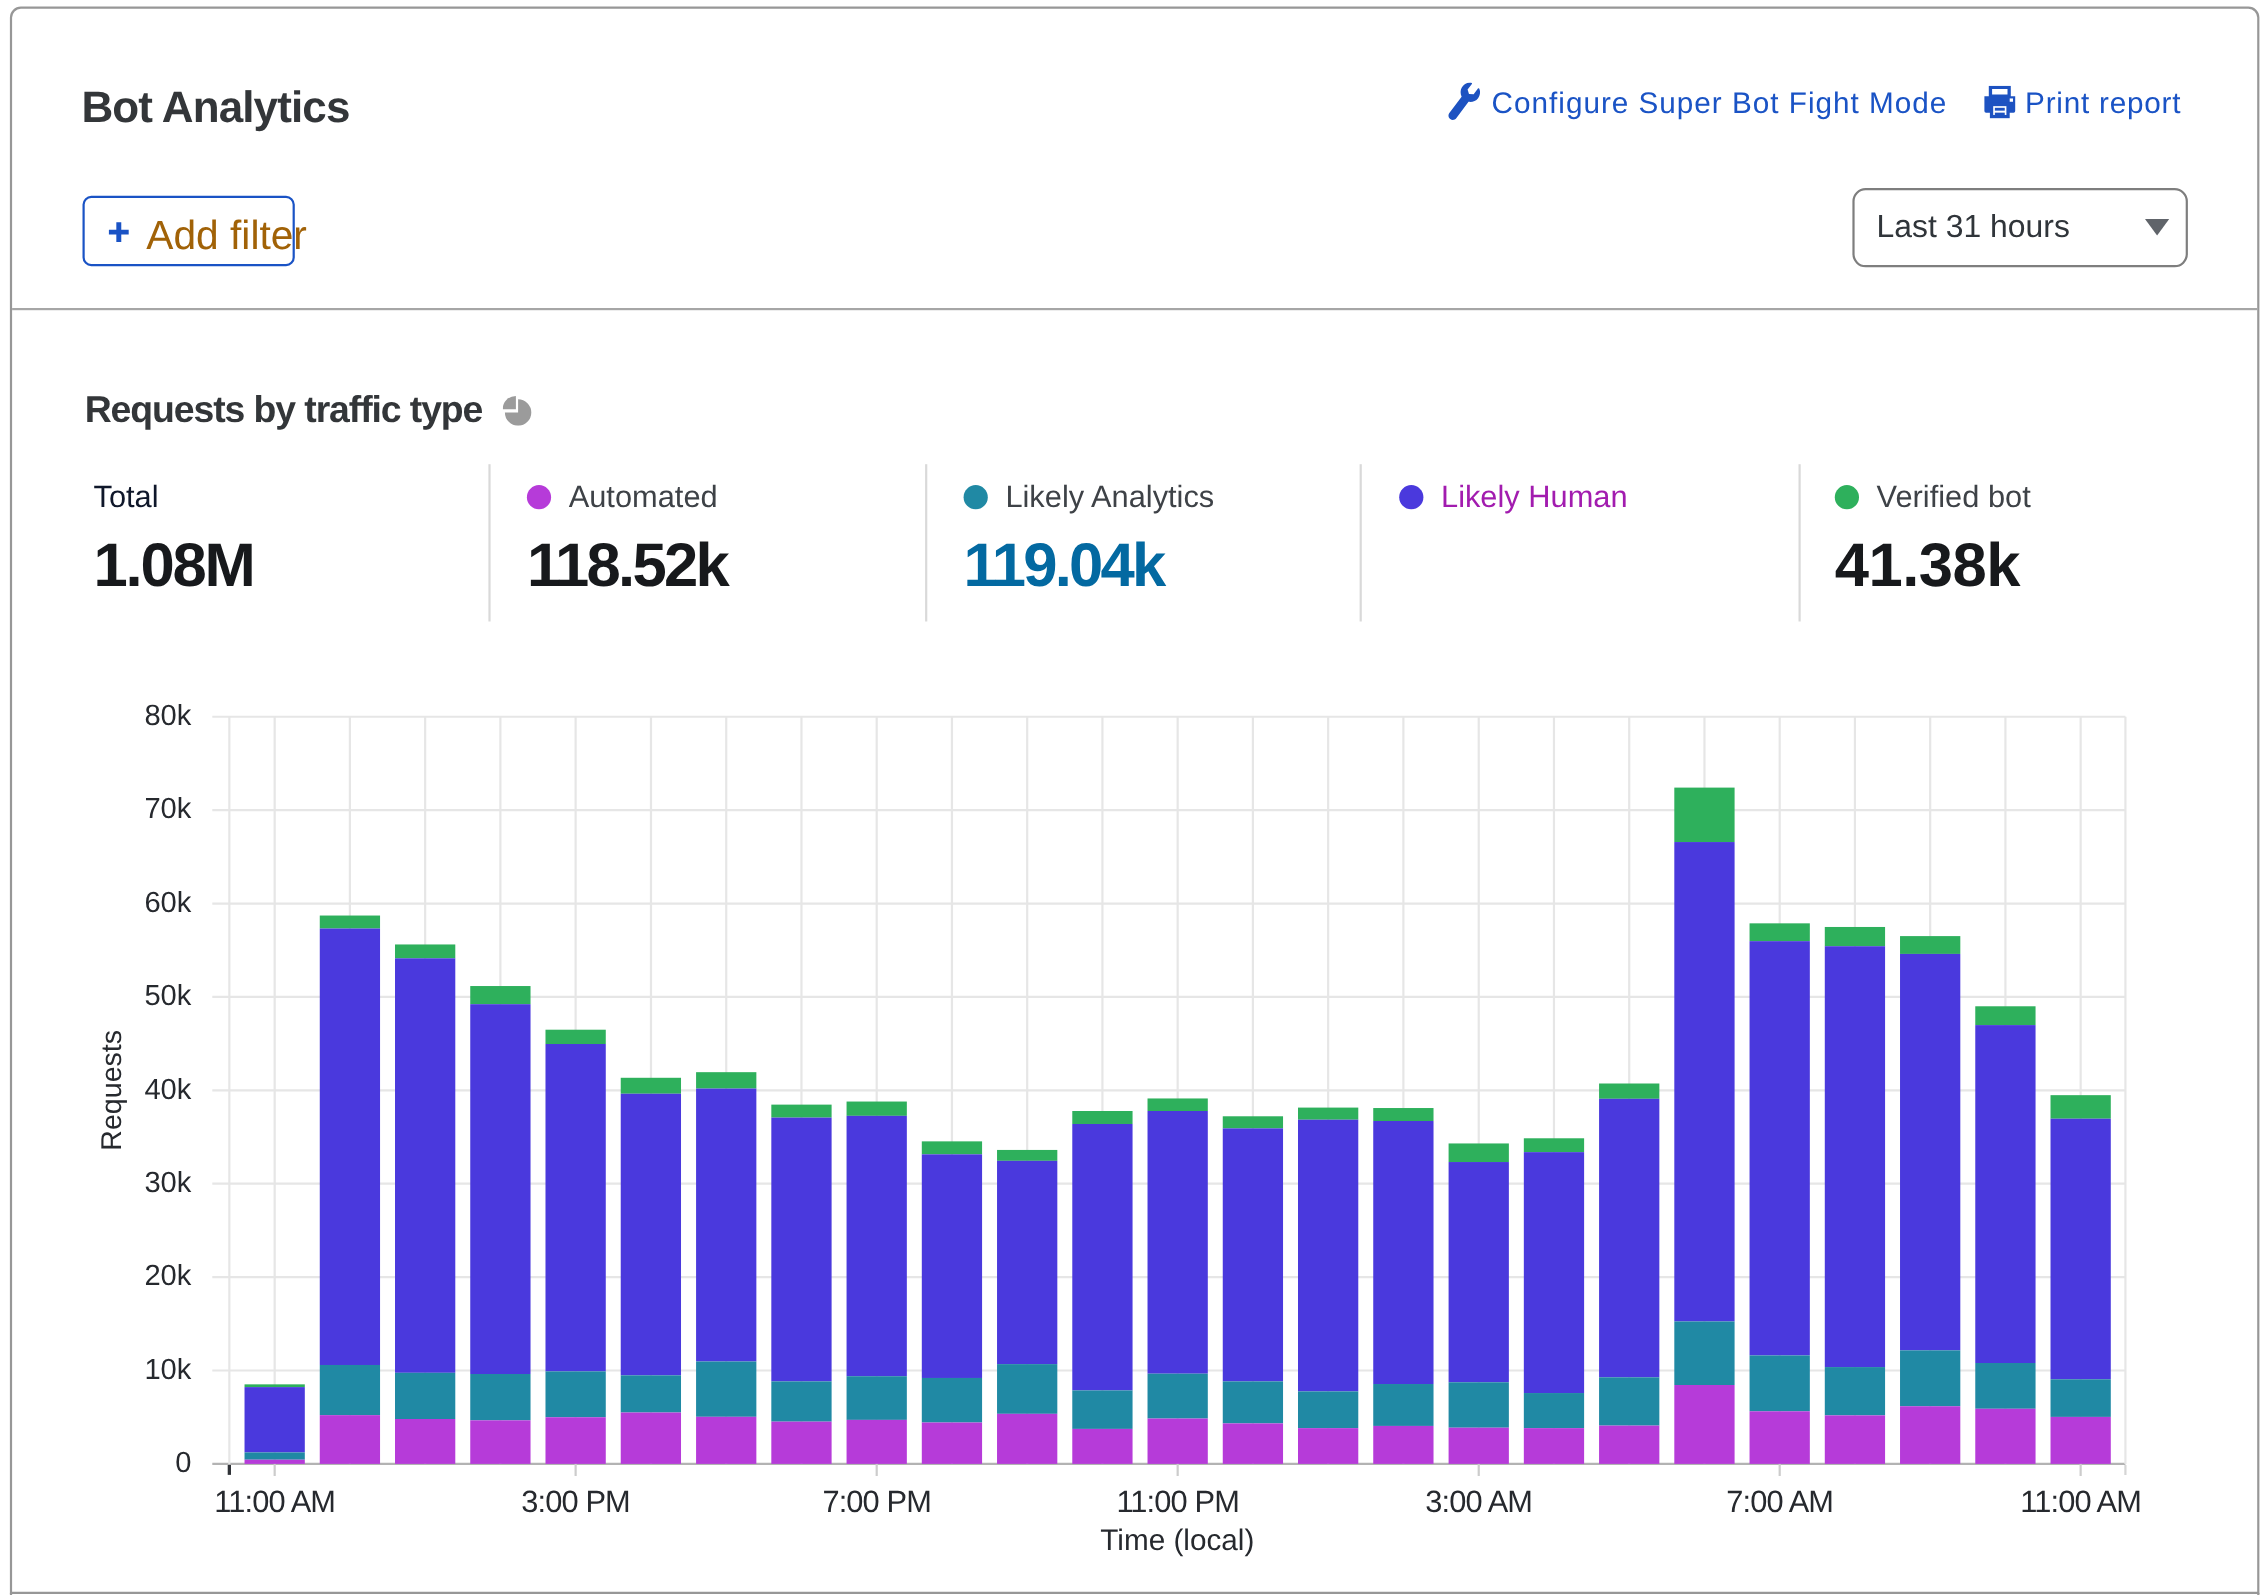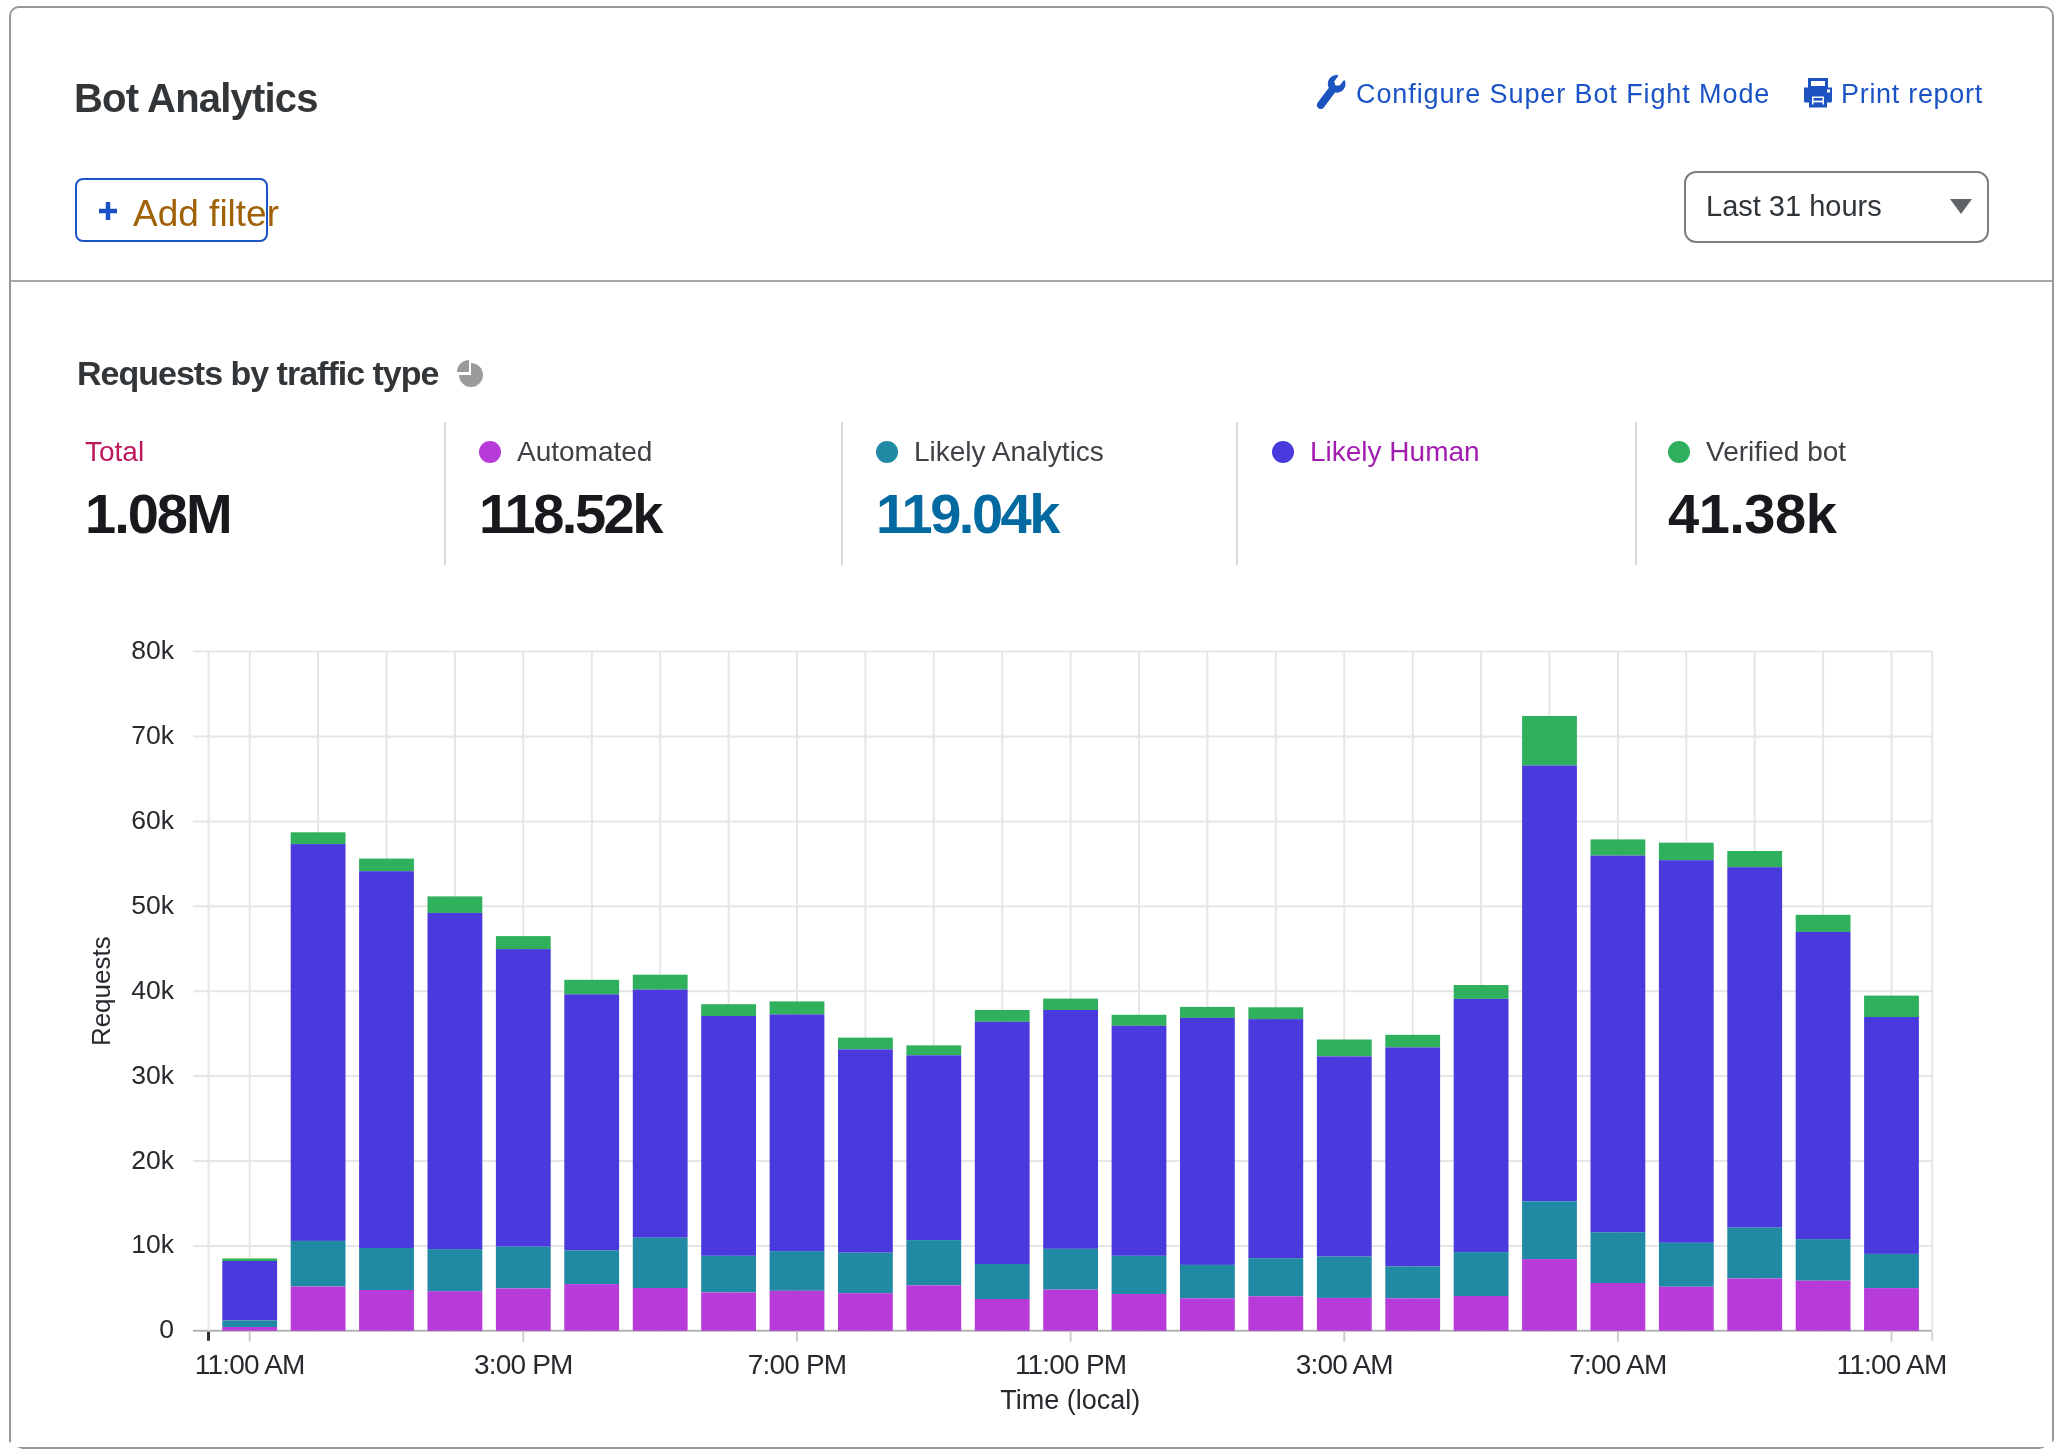"Bot Analytics" #page { border-radius: 30px -> none }
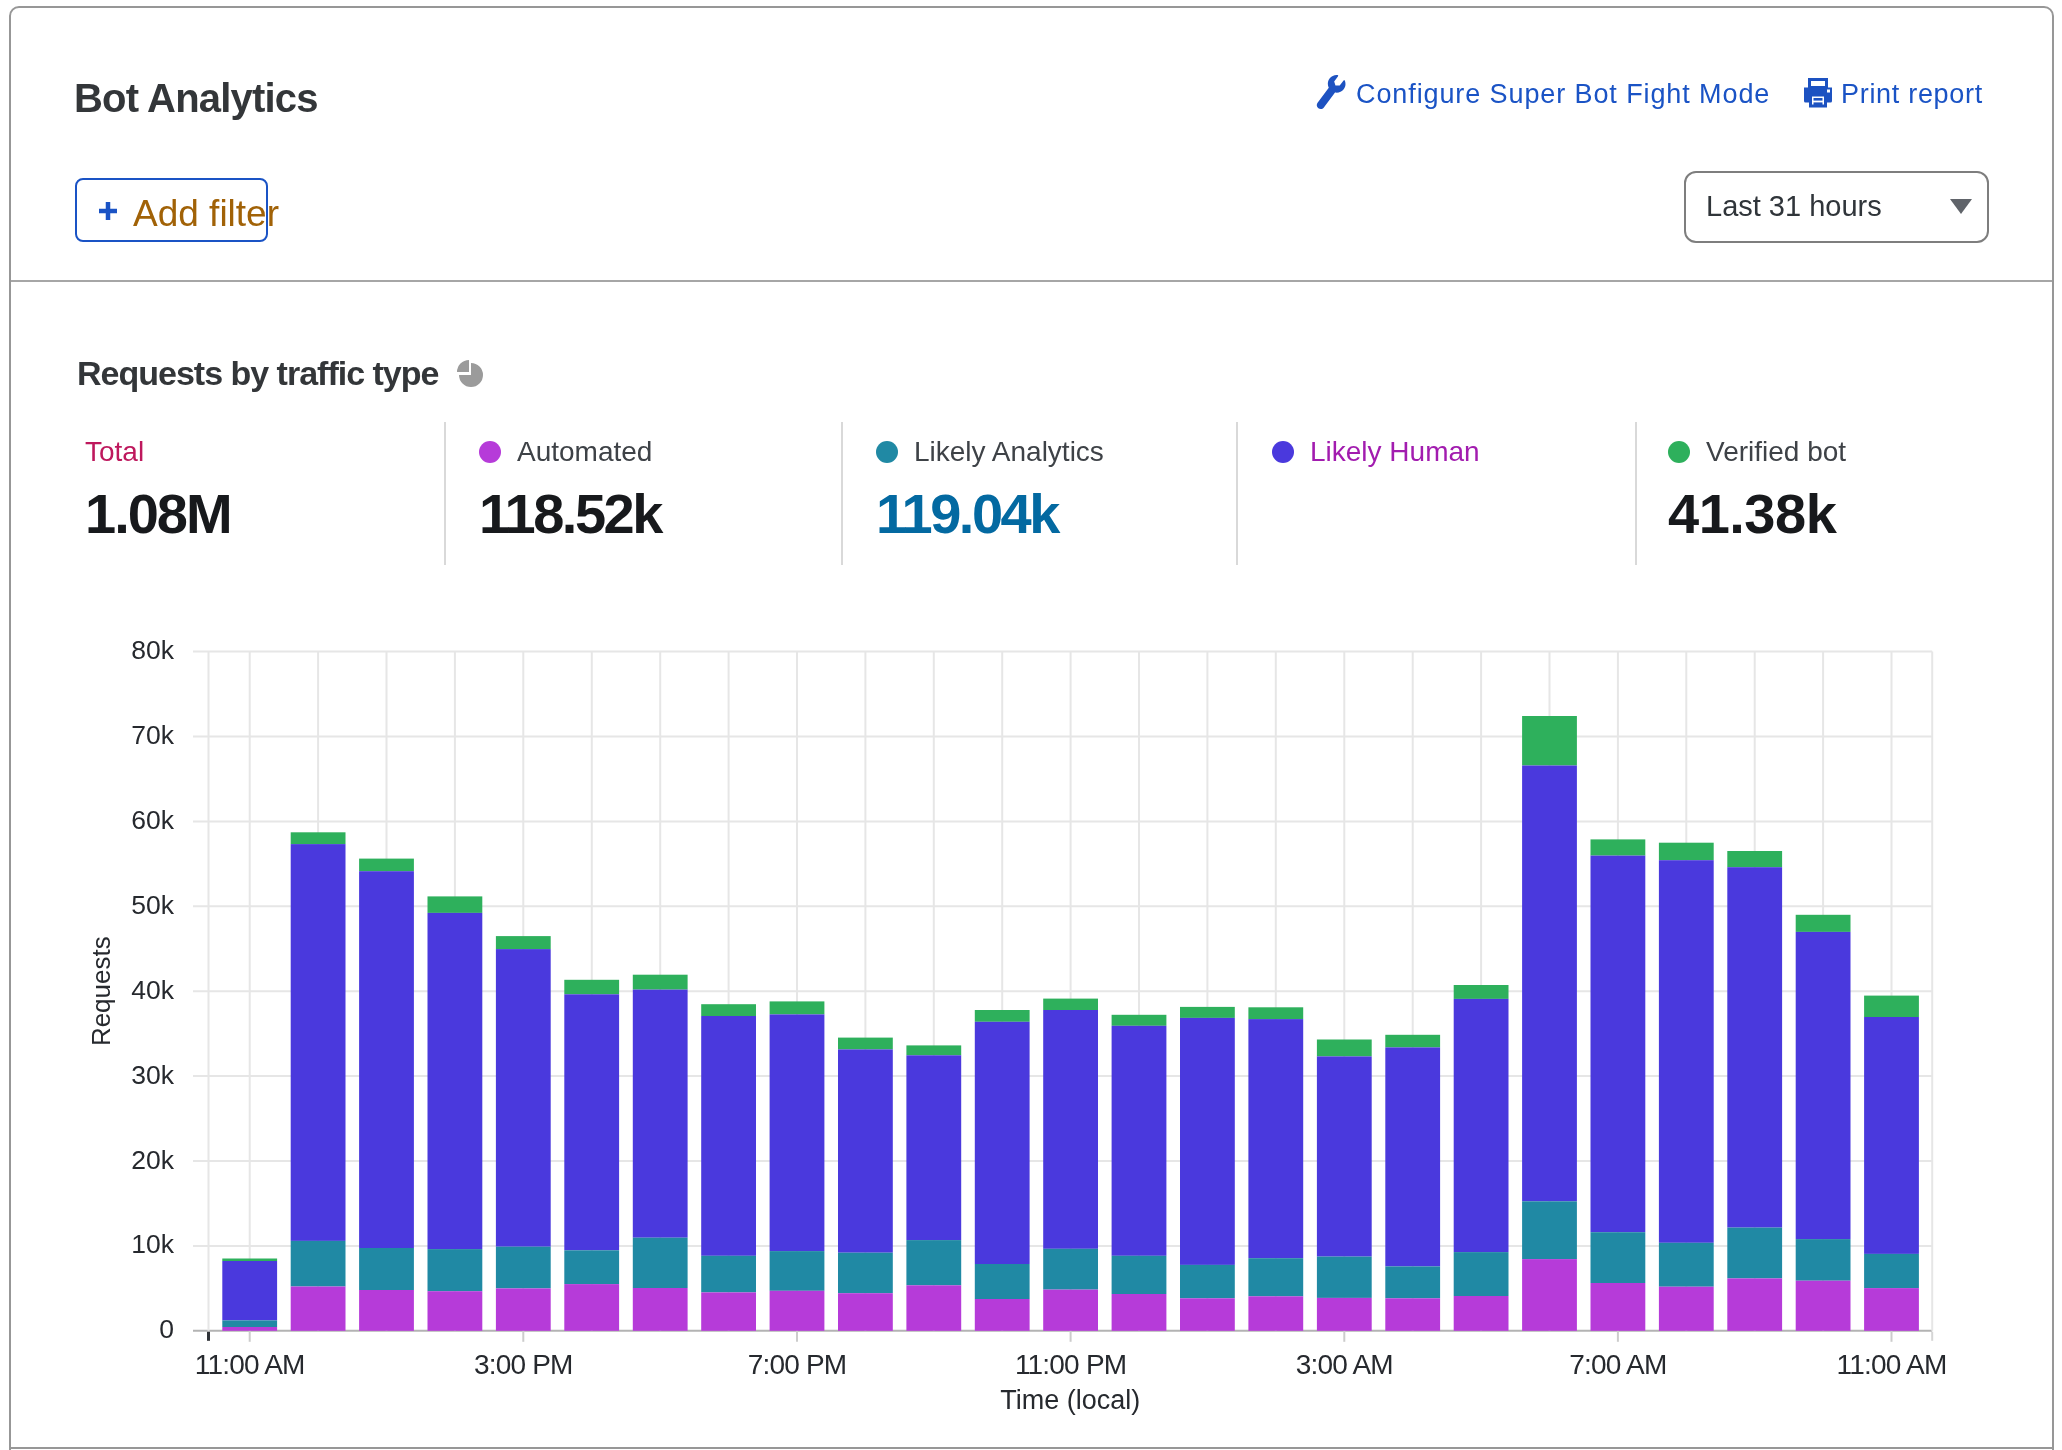"Total" div { color: #be185d -> #0f172a }
